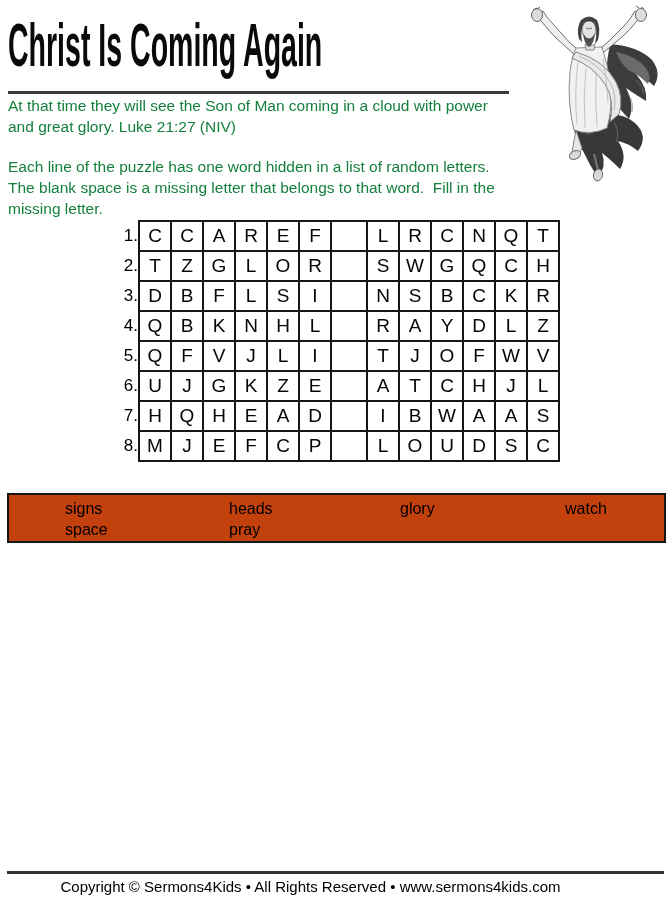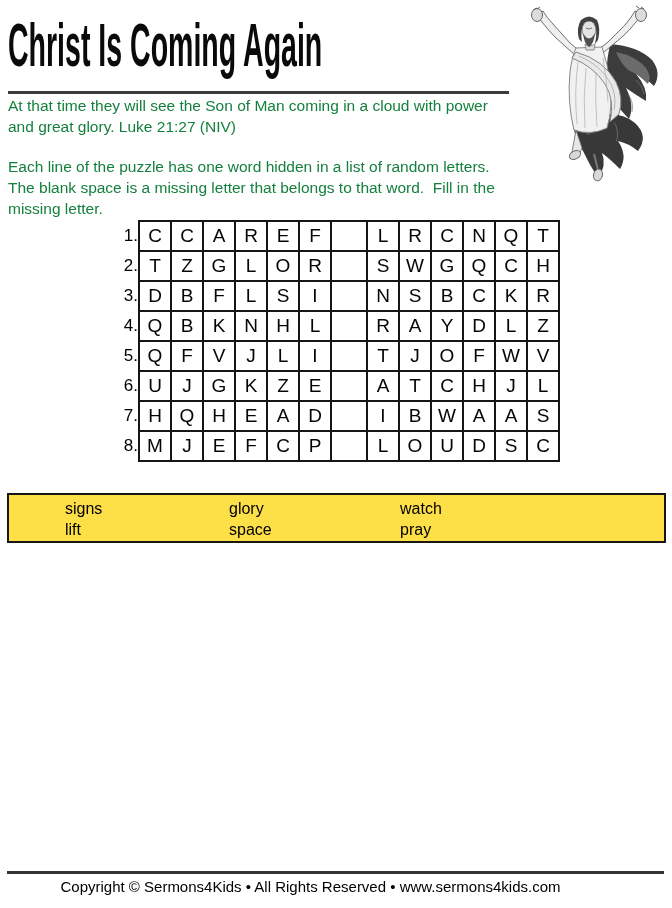"signs" .word-bank { background: #fde047 -> #c2410c }
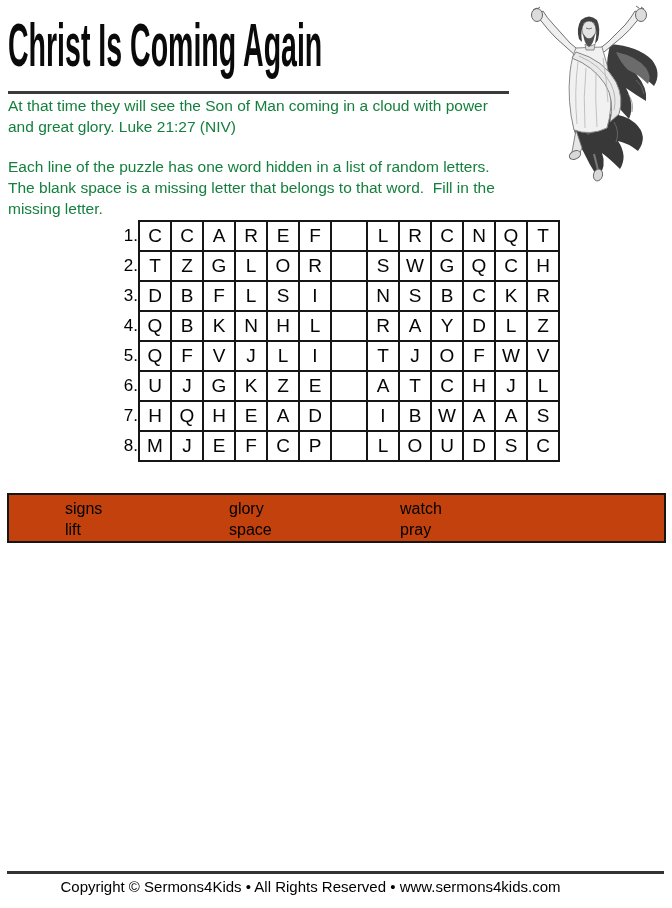"heads" span { html: none -> <span>heads</span> }
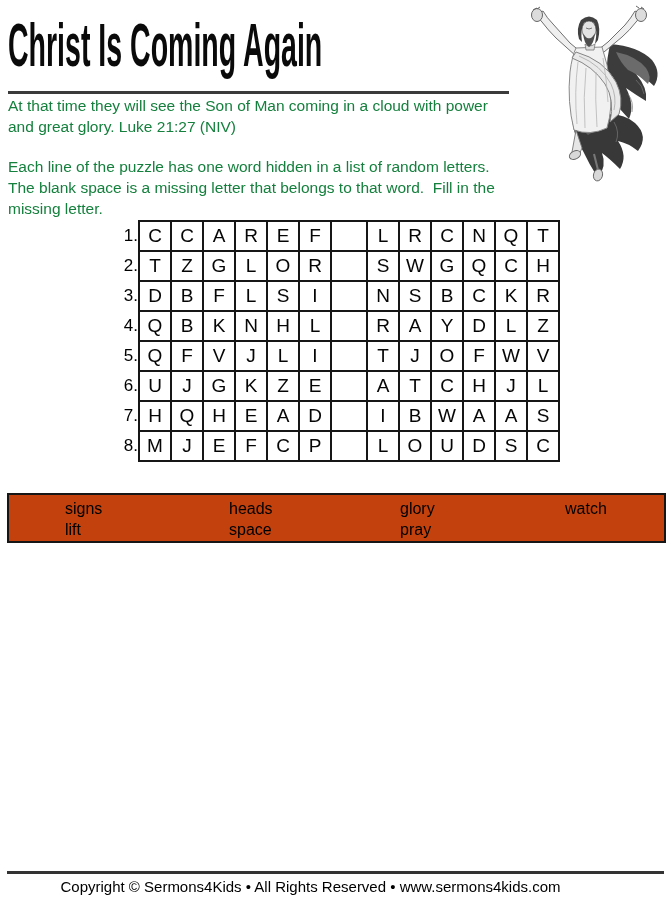"lift" span { html: <span>lift</span> -> none }
